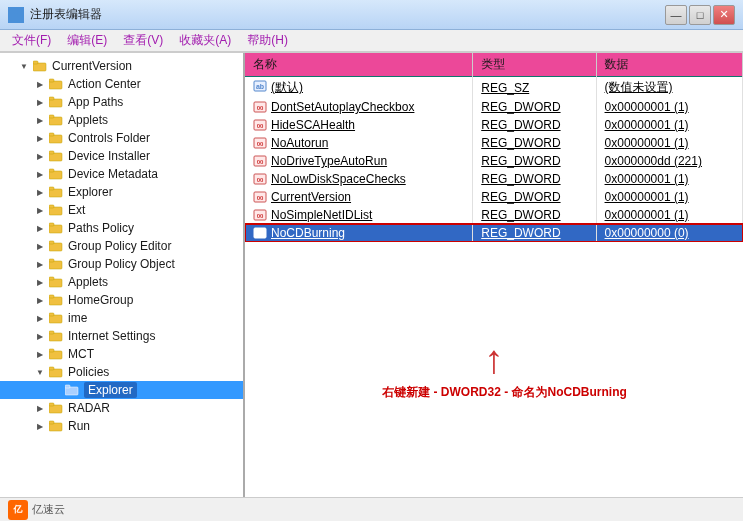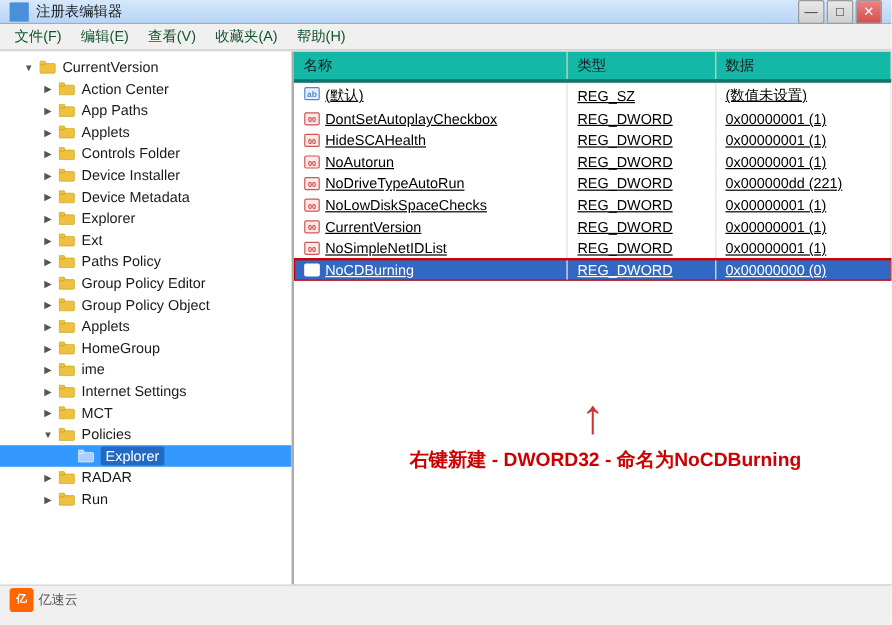"注册表编辑器" .title-bar { height: 20px -> 30px }
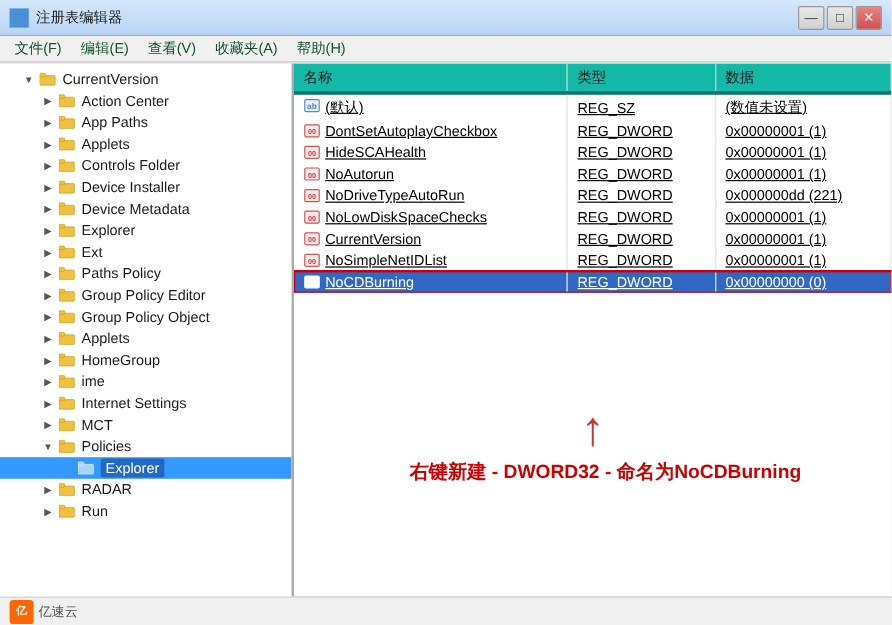"文件(F)" .menu-item { color: #14532d -> #a21caf }
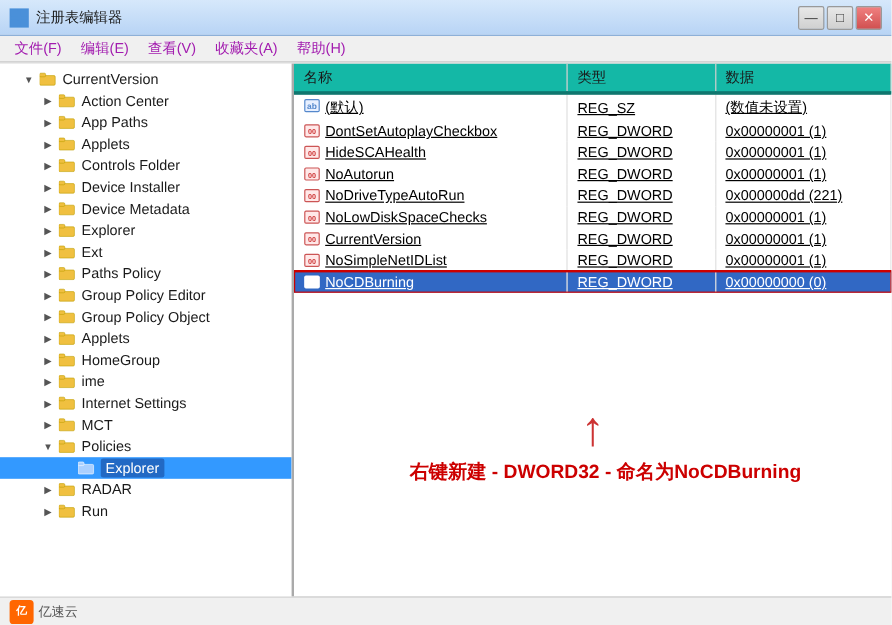"名称" .reg-table thead tr { background: #14b8a6 -> #ec4899; border-bottom: 3px solid #0f766e -> 1px solid #0f766e }
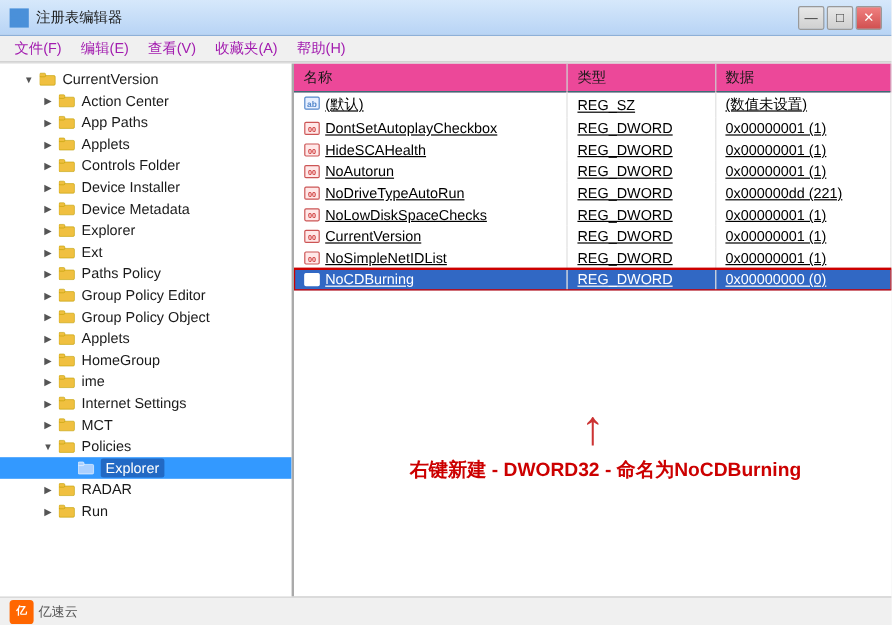"右键新建 - DWORD32 - 命名为NoCDBurning" .annotation-text { font-size: 16px -> 12px }
